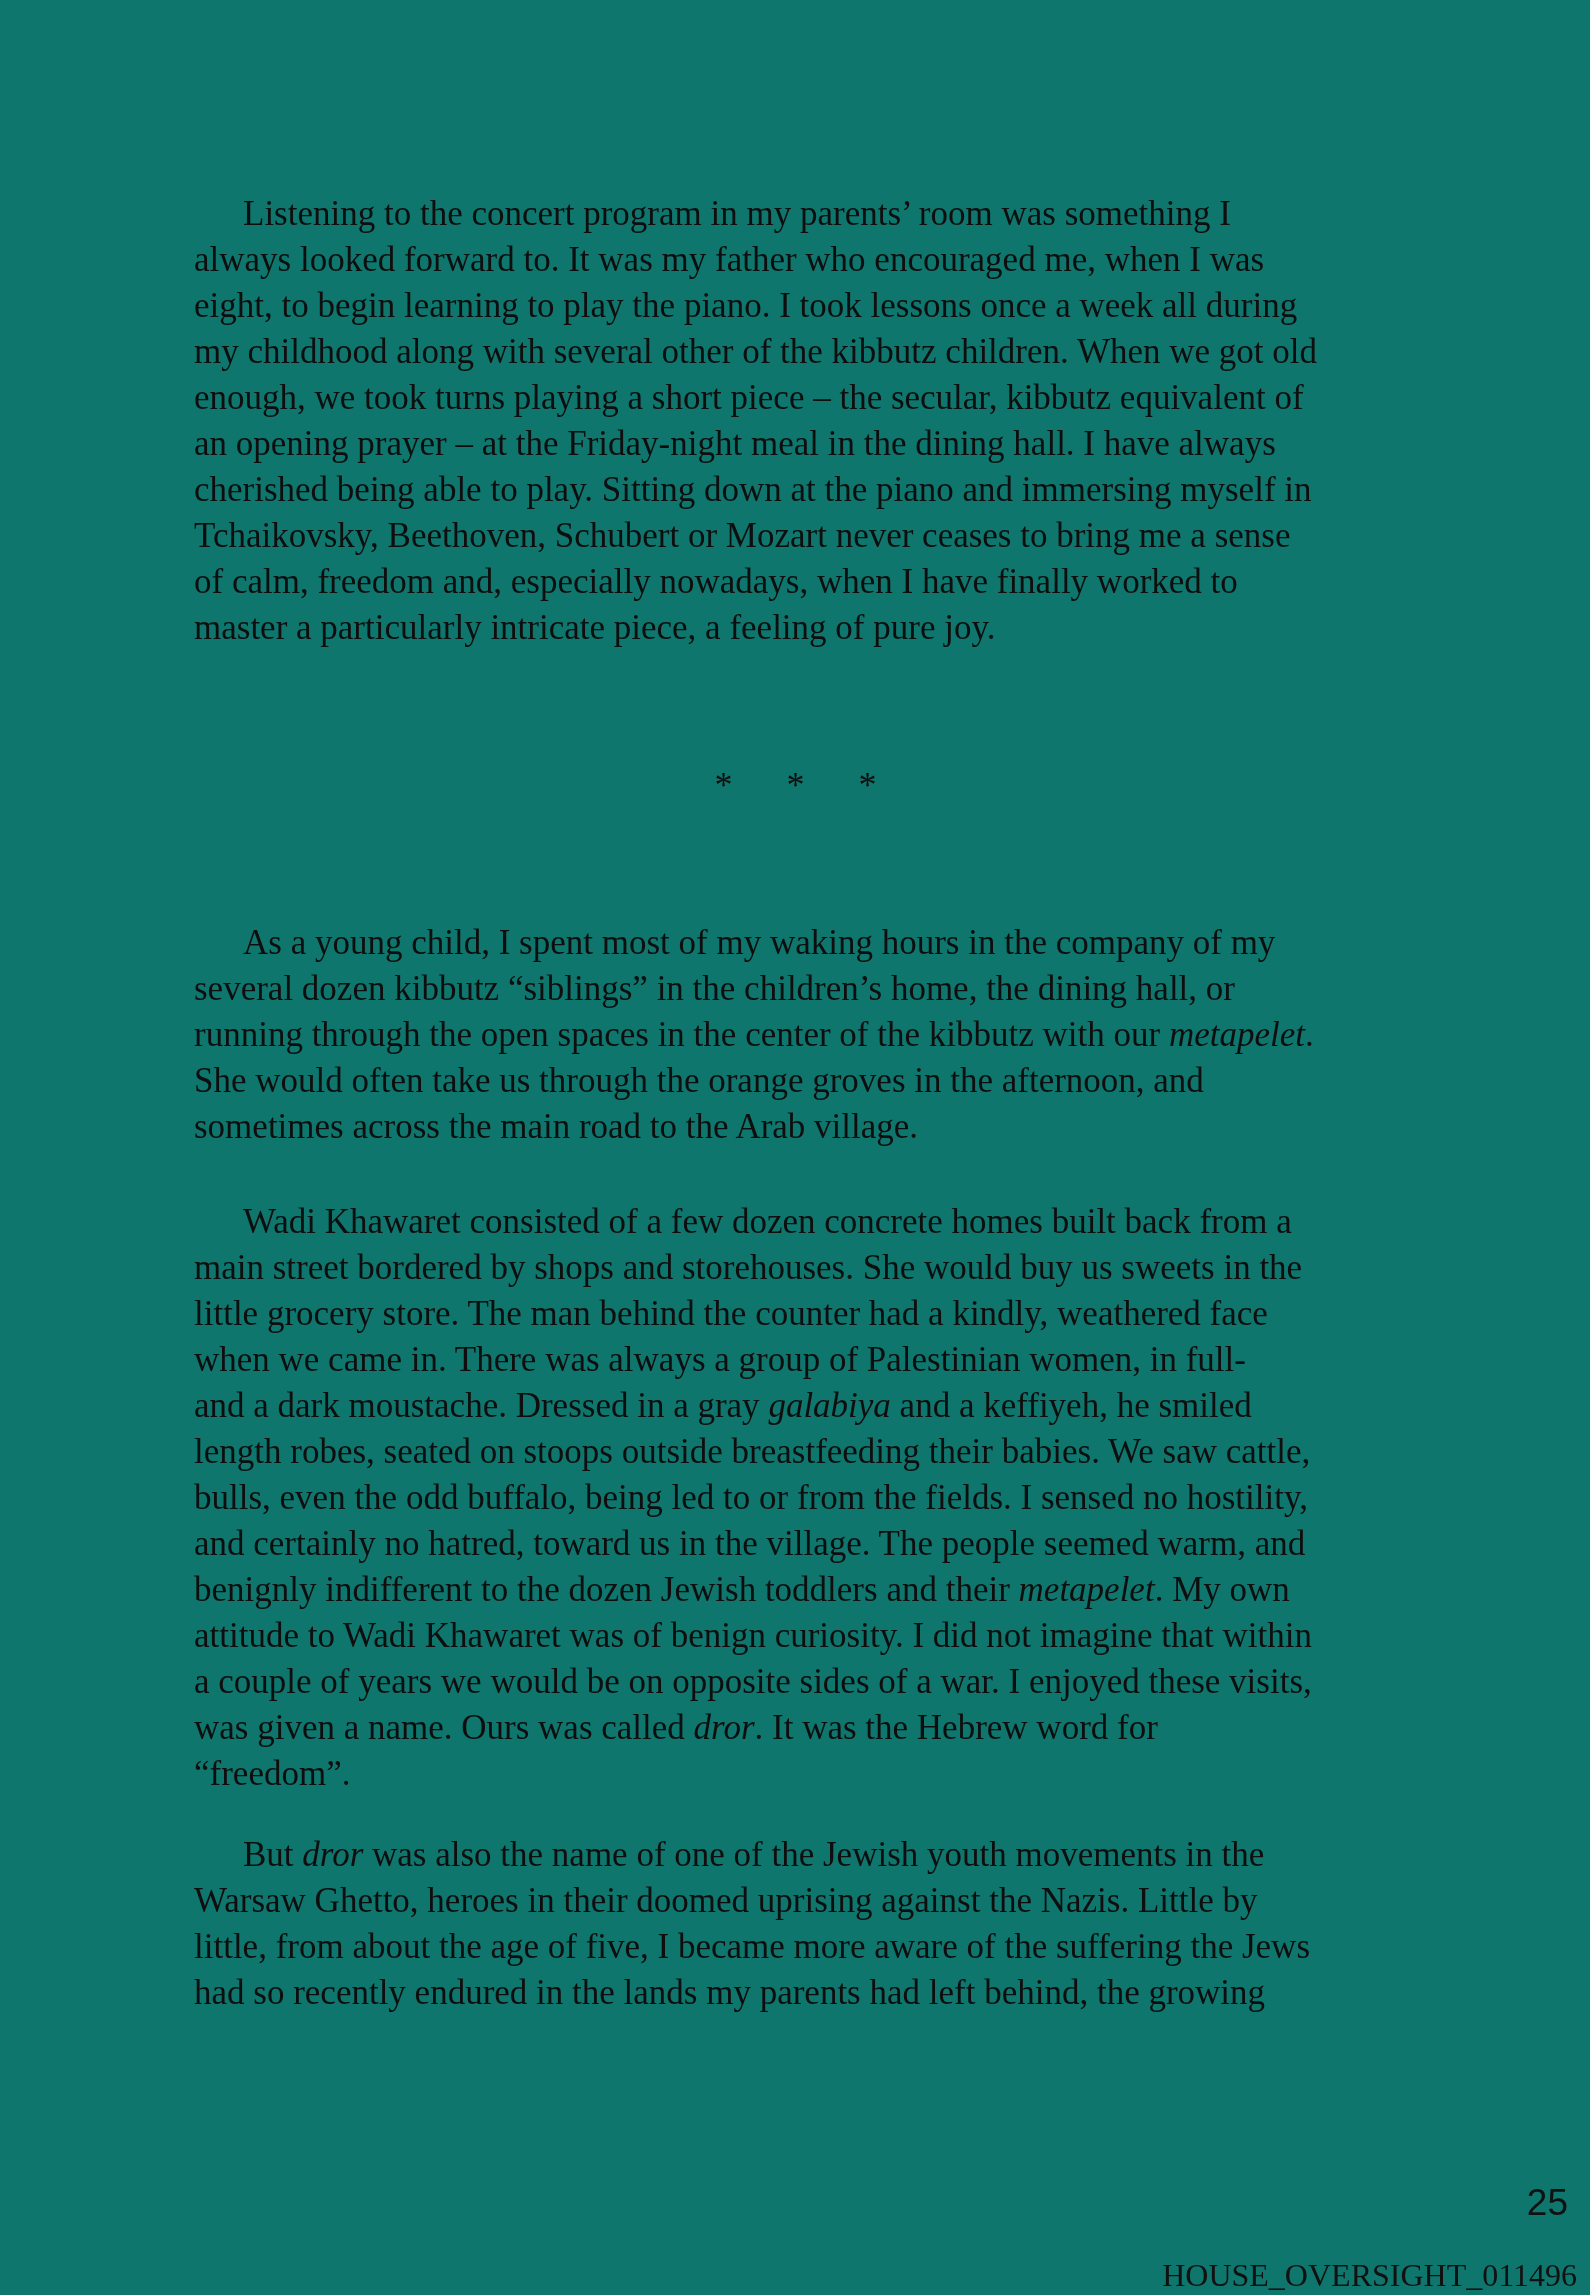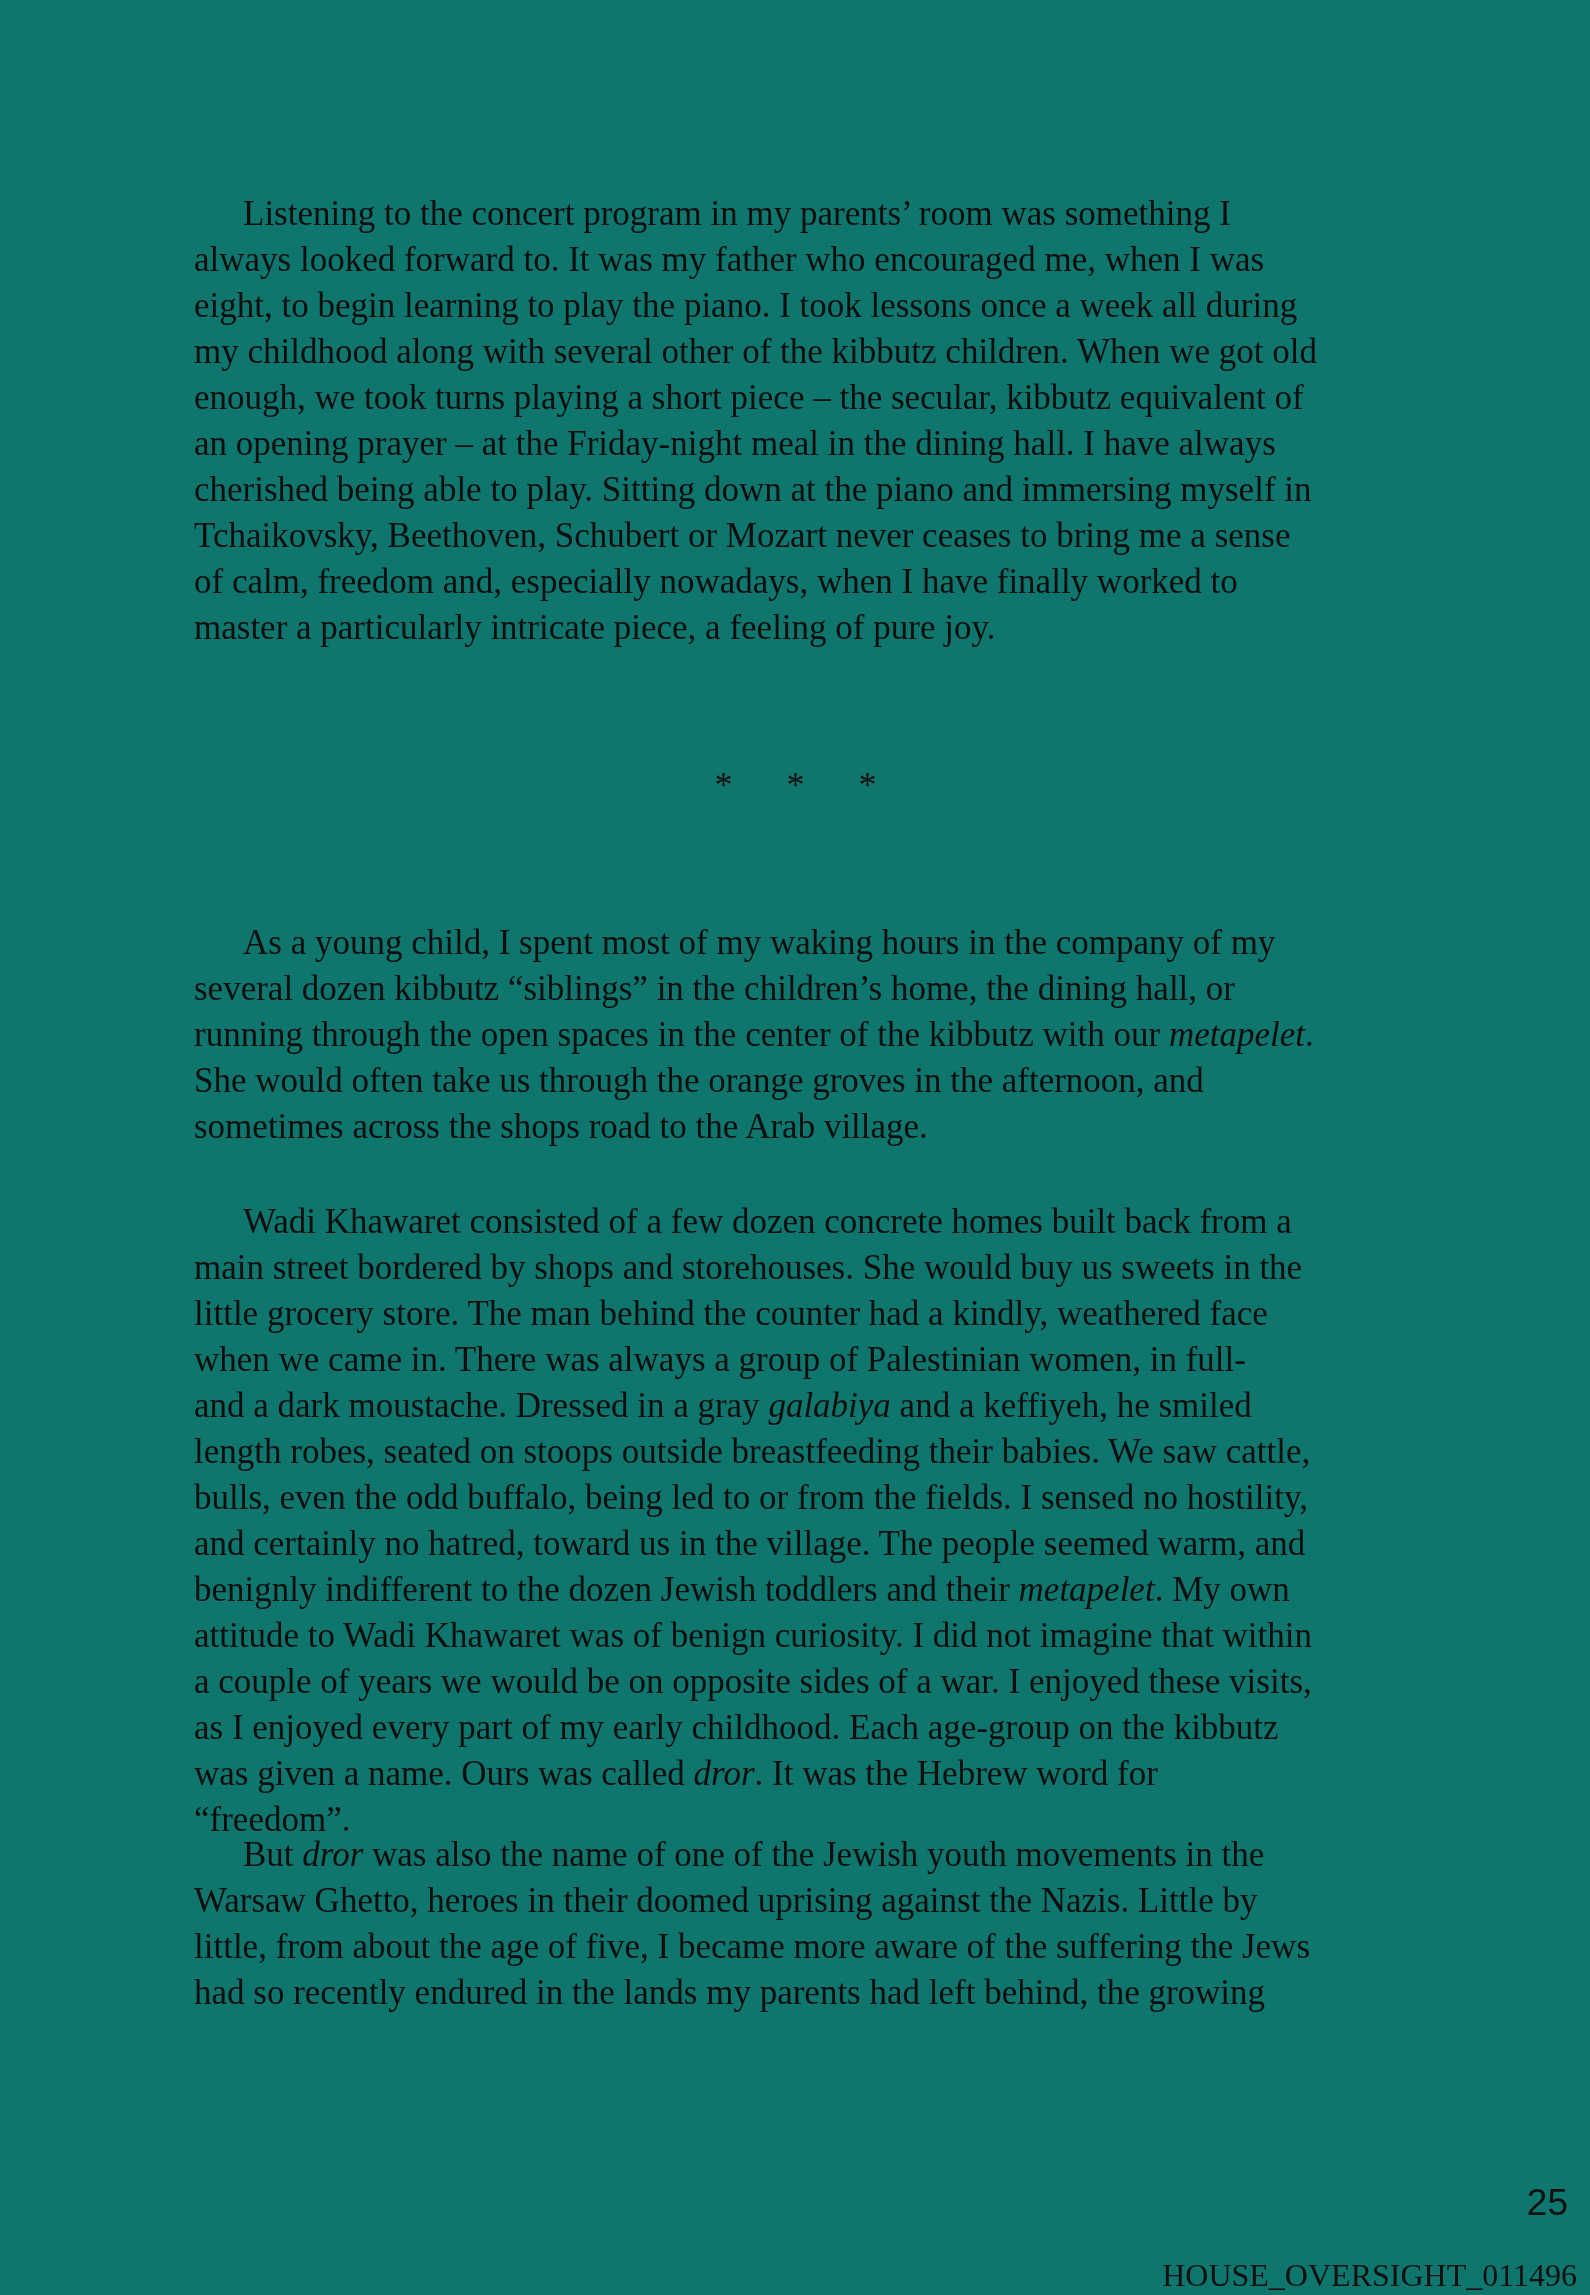"sometimes across the shops road" div.line { text: shops -> main }
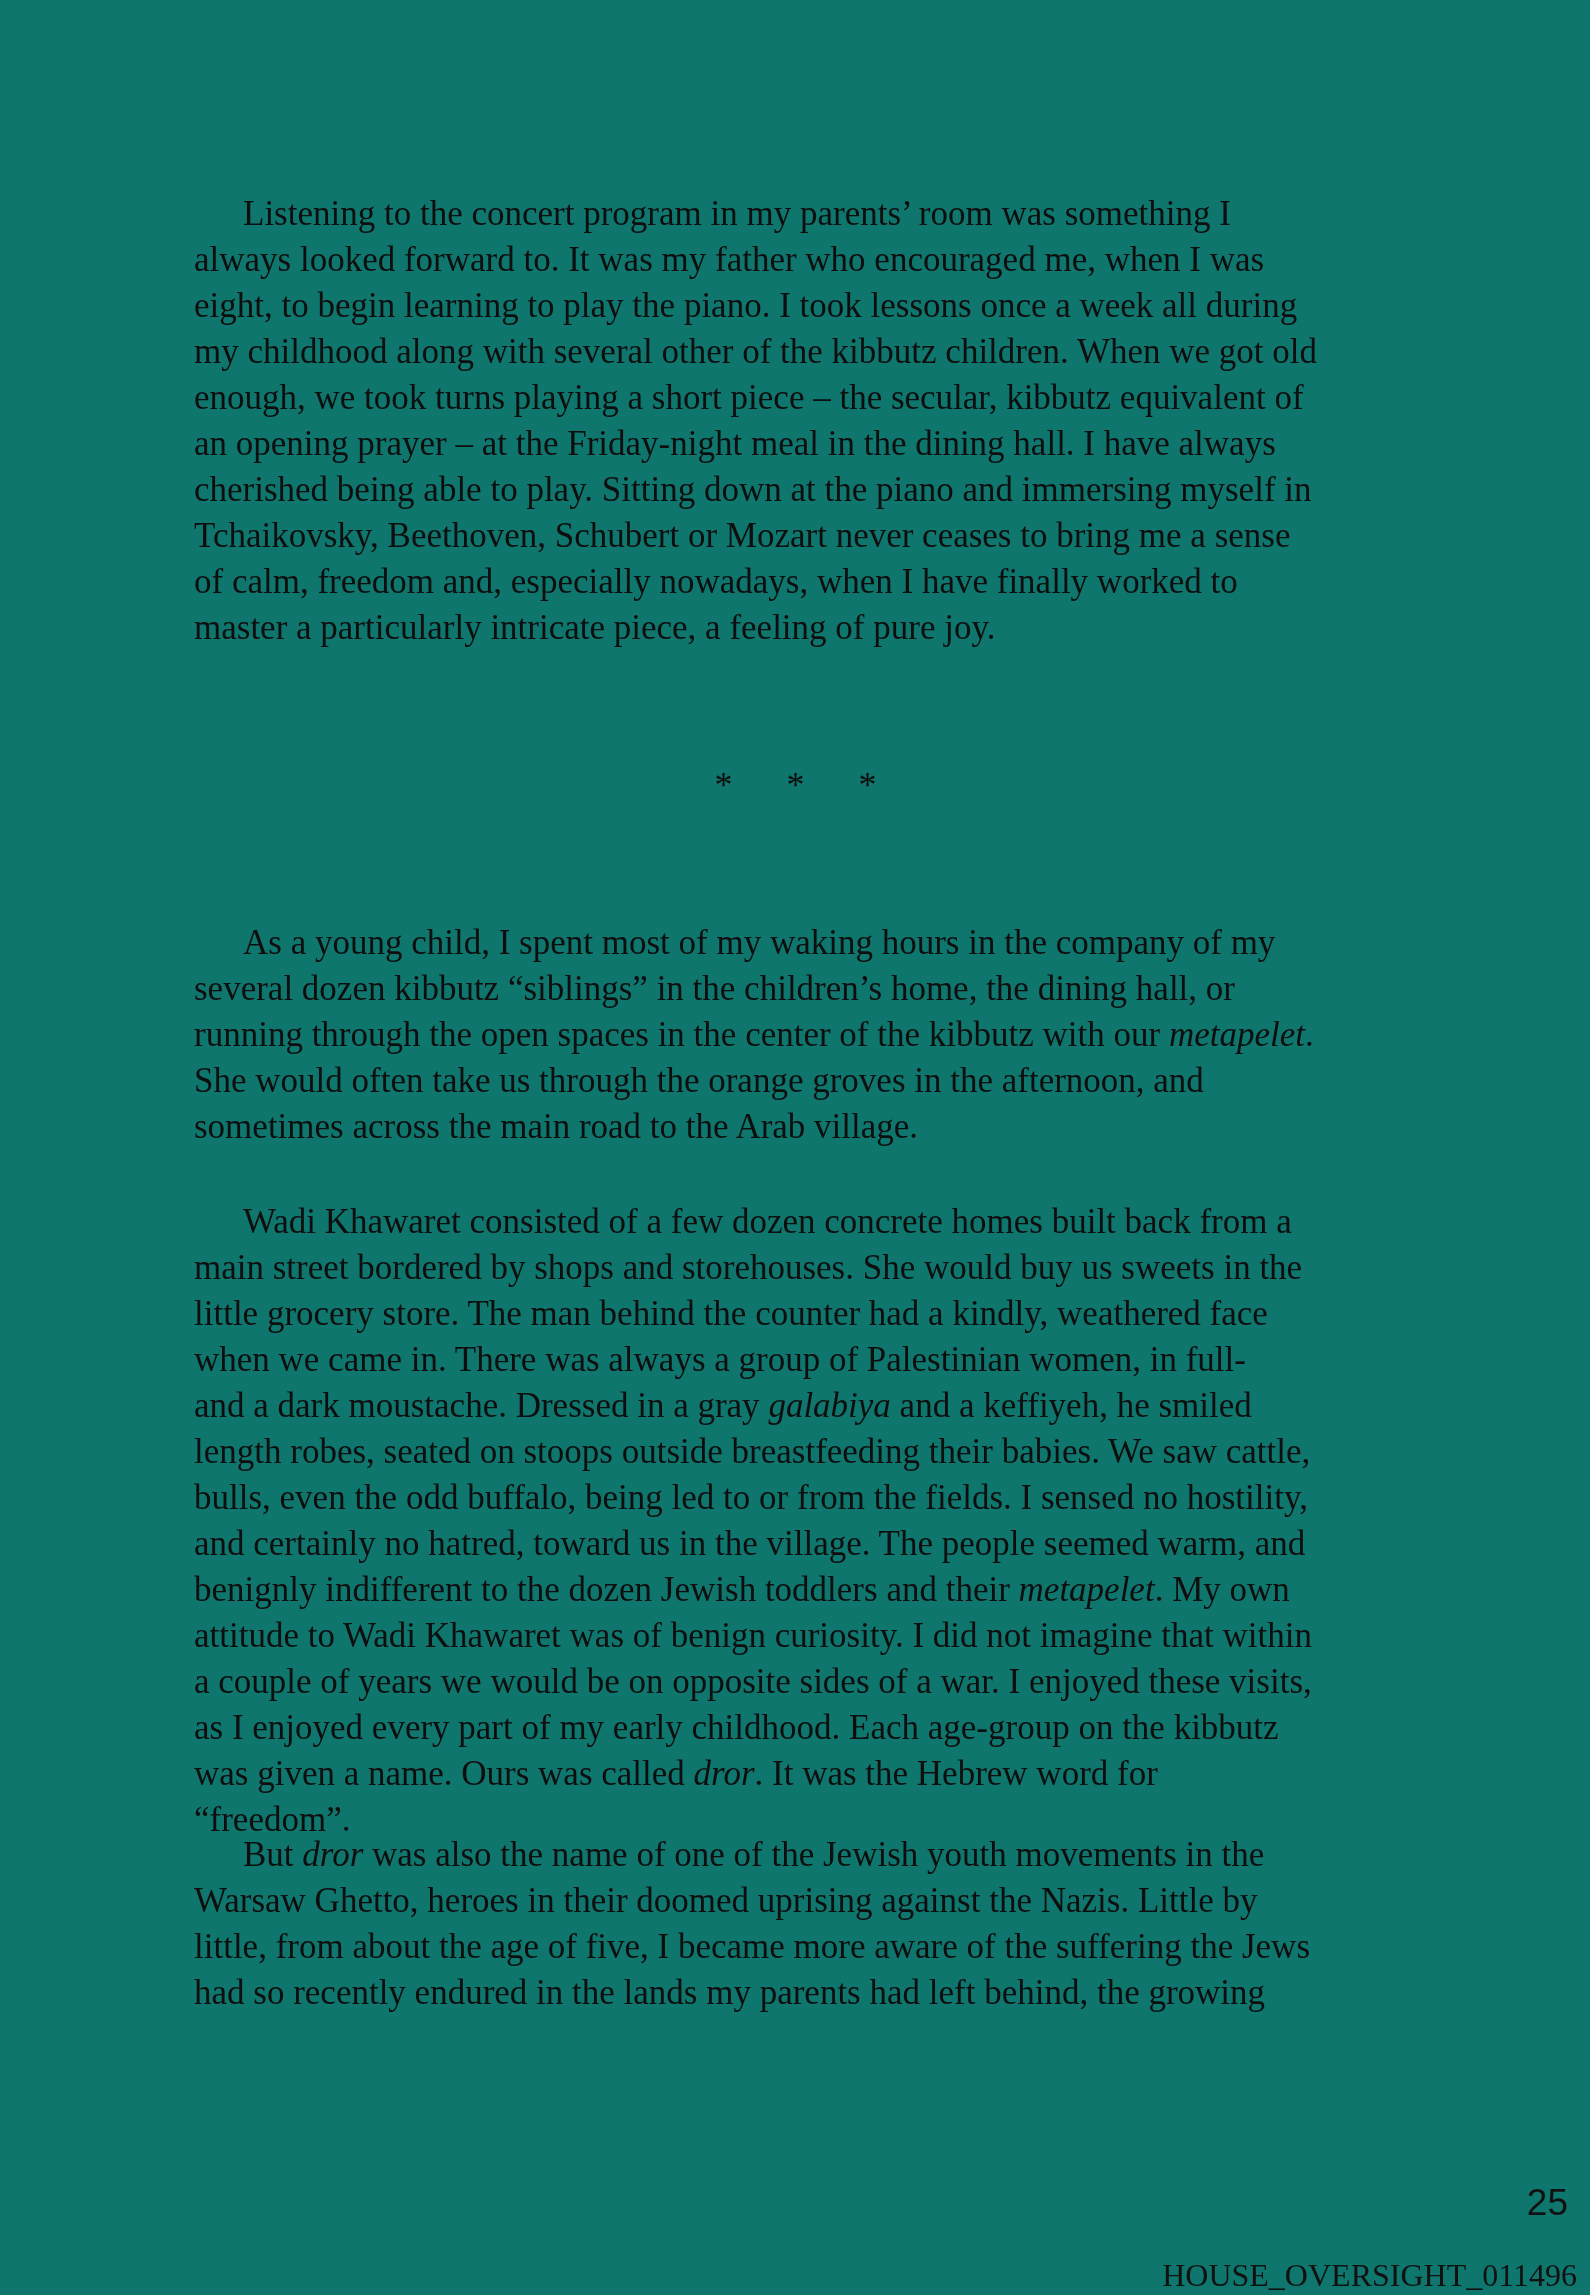"as I enjoyed every part" div.line { html: <div>as I enjoyed every part of my early childhood. Each age-group on the kibbutz</div> -> none }
